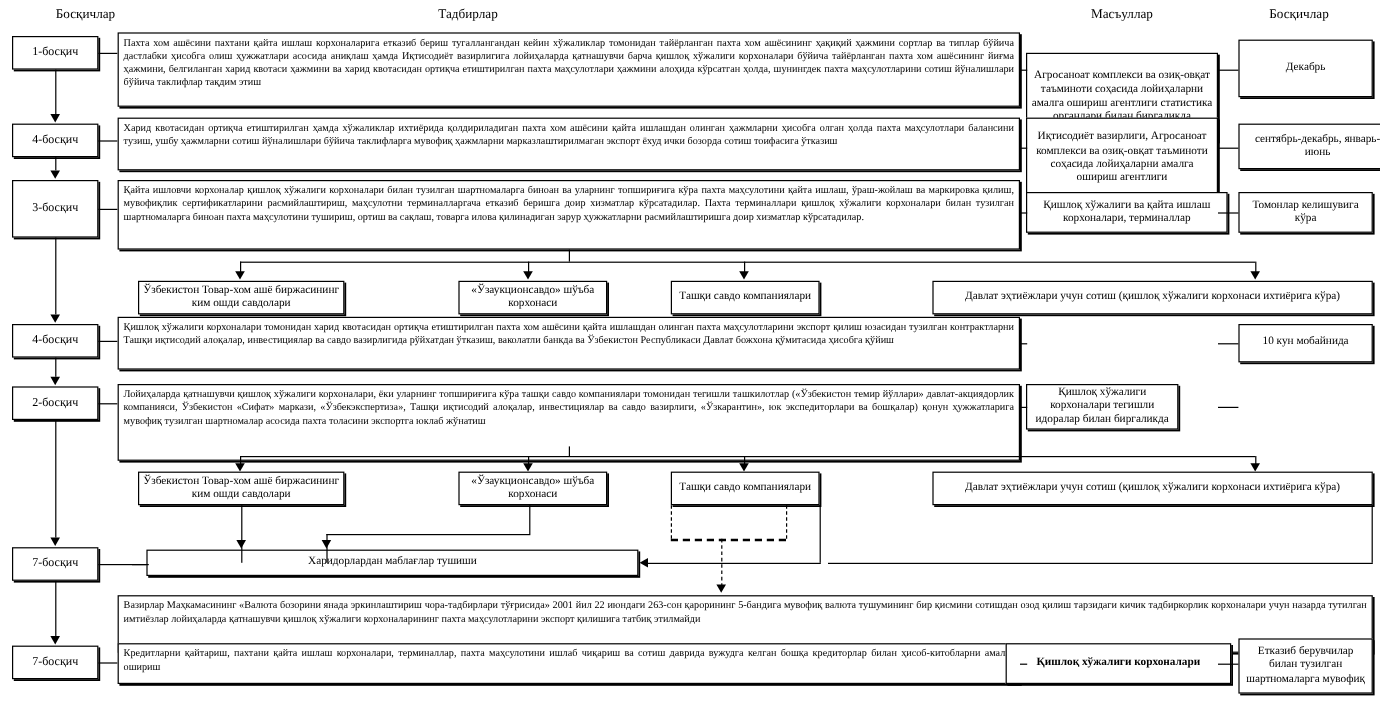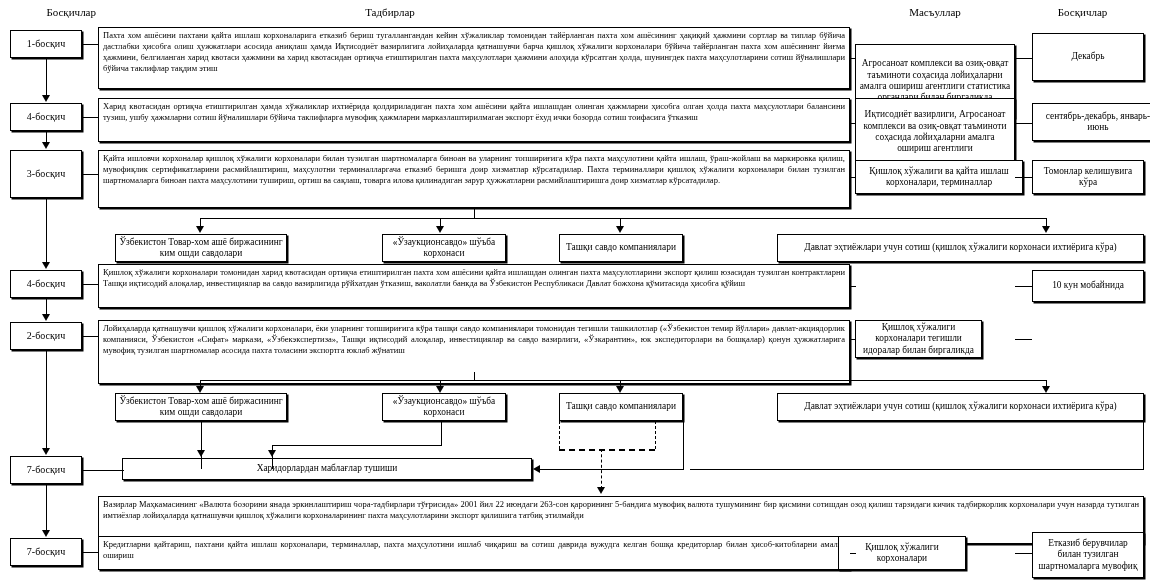"Қишлоқ хўжалиги корхоналари" div.box { font-weight: none -> bold; width: 128px -> 188px }
